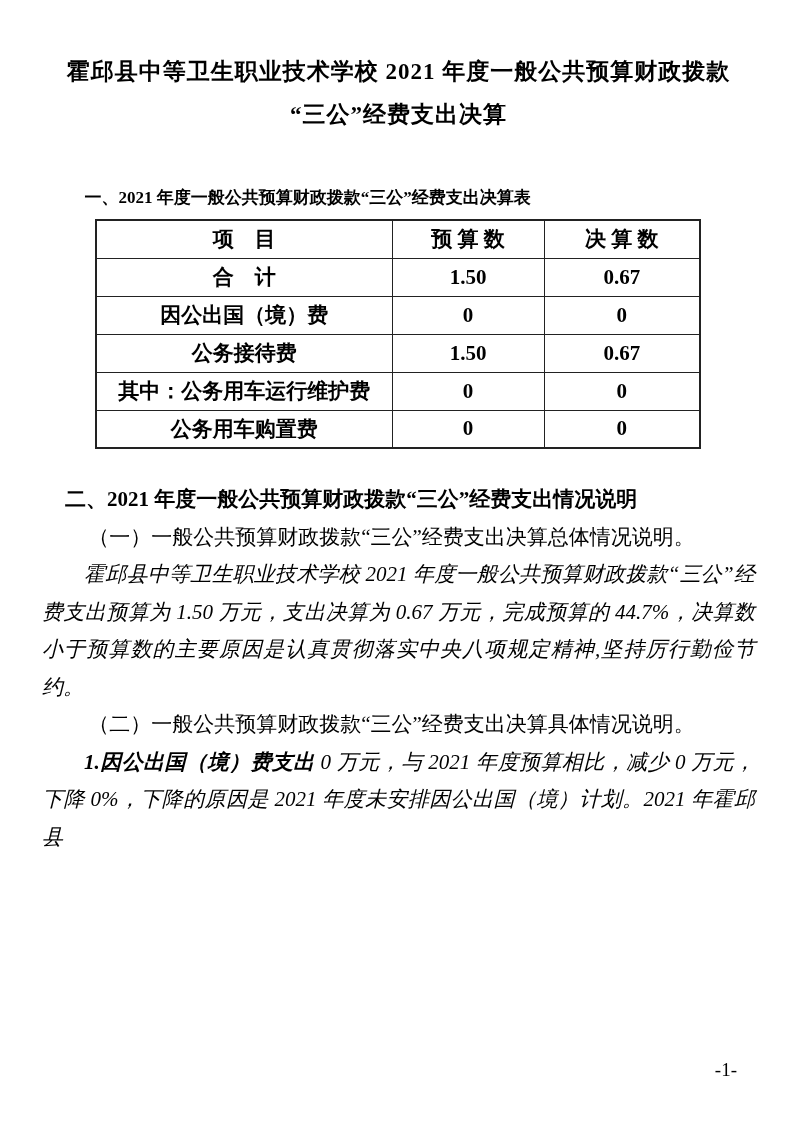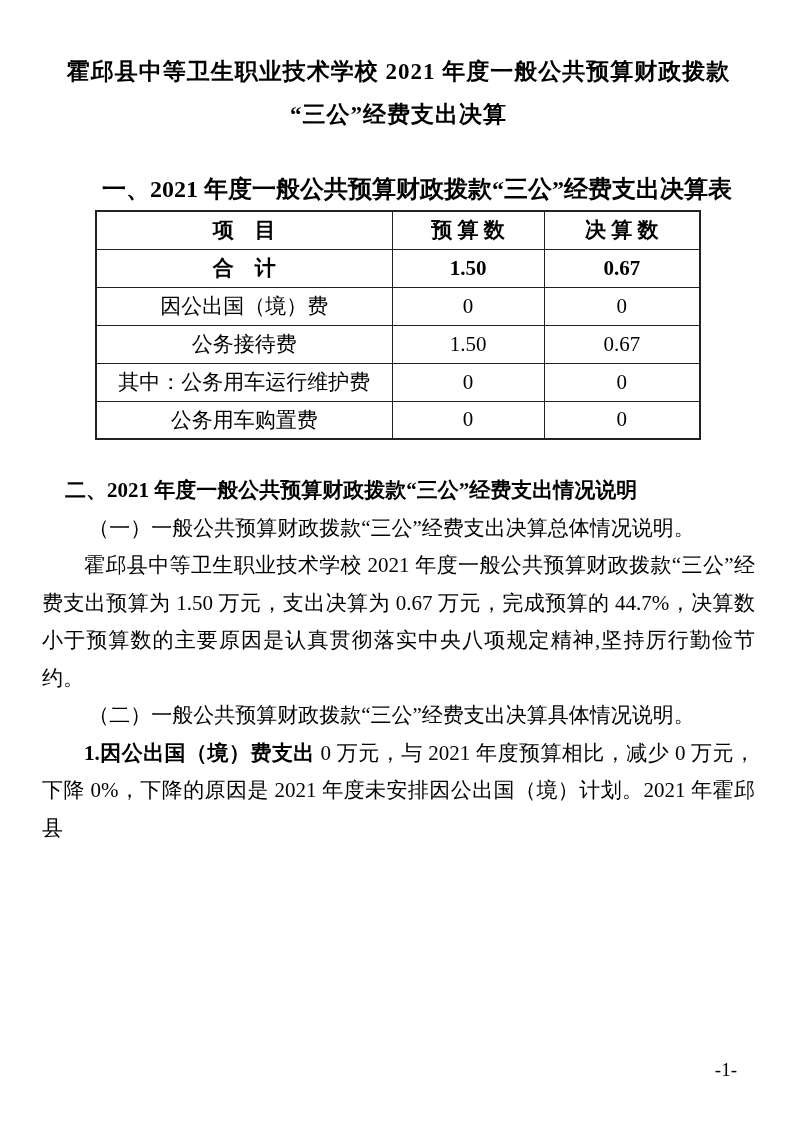"一、2021 年度一般公共预算财政拨款“三公”经费支出决算表" .h1 { font-size: 24px -> 17px; margin-top: 36px -> 45px }
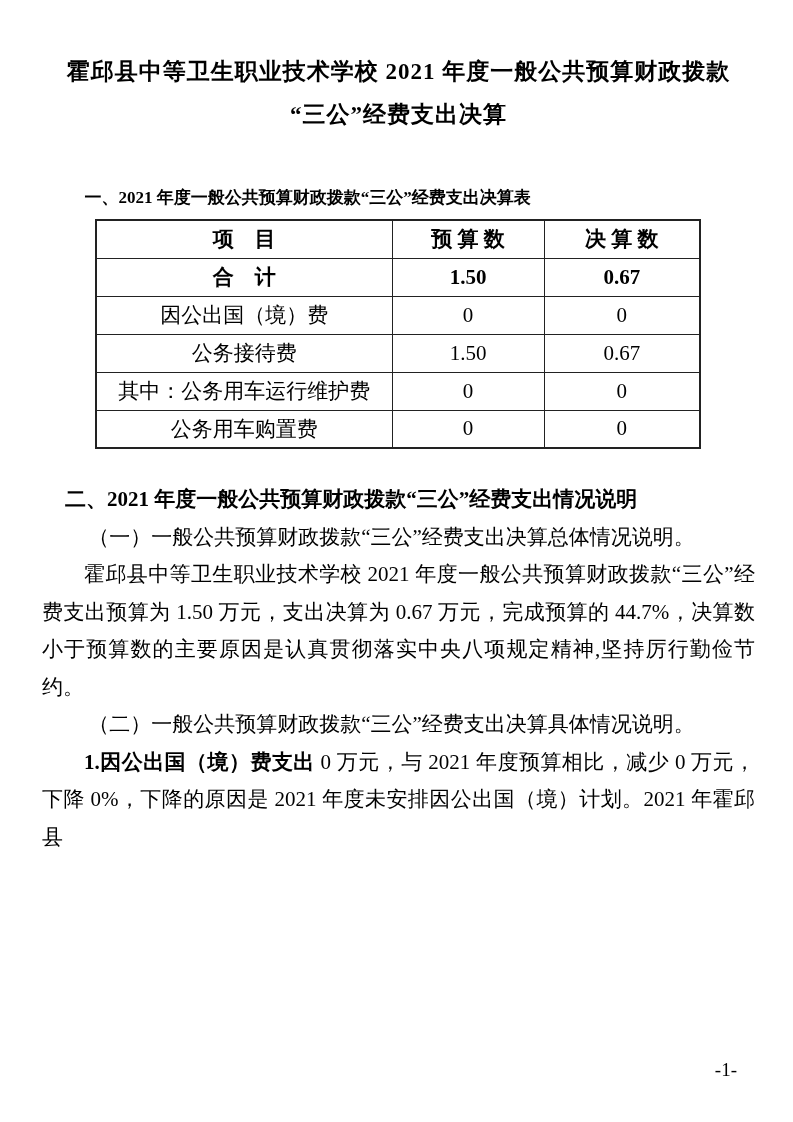"因公出国（境）费" table.fiscal th, table.fiscal td { font-weight: normal -> bold }
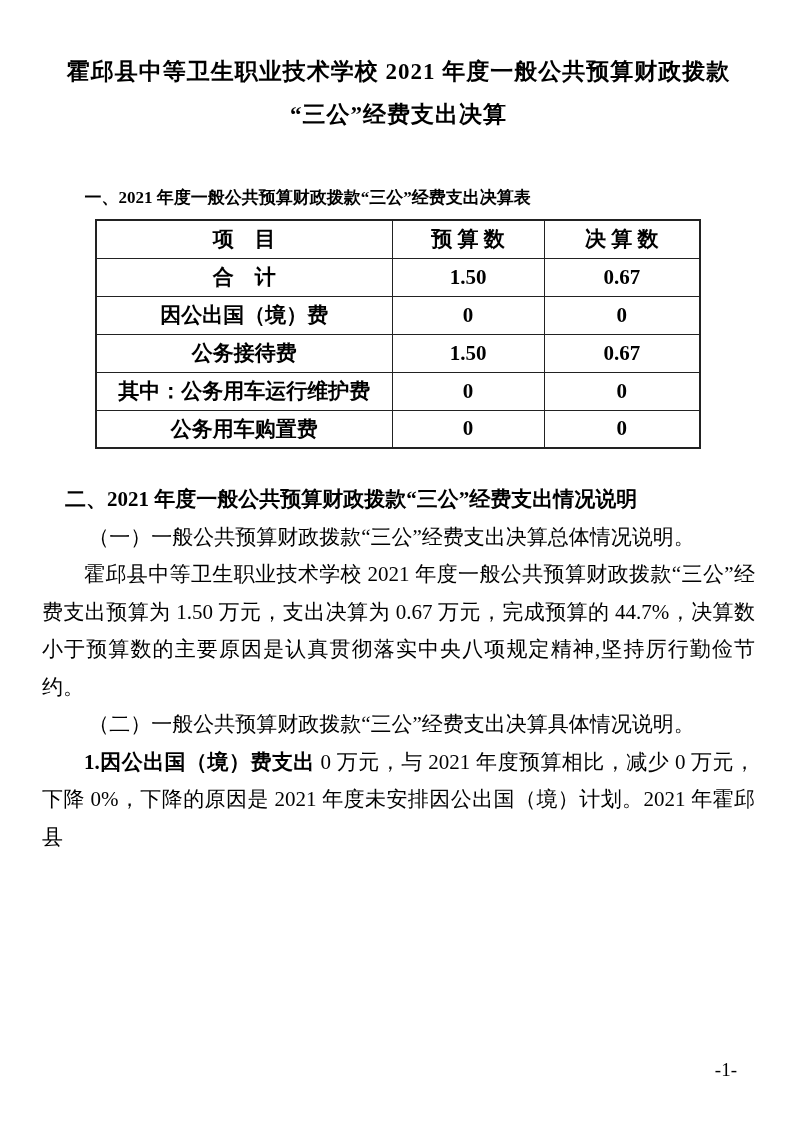"霍邱县中等卫生职业技术学校 2021" .para { font-style: none -> italic }
